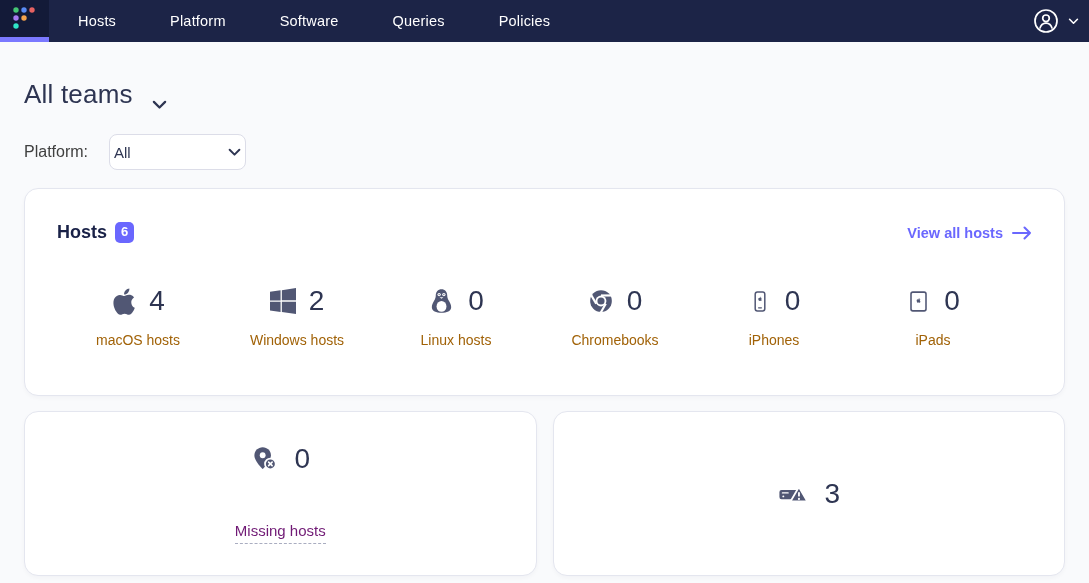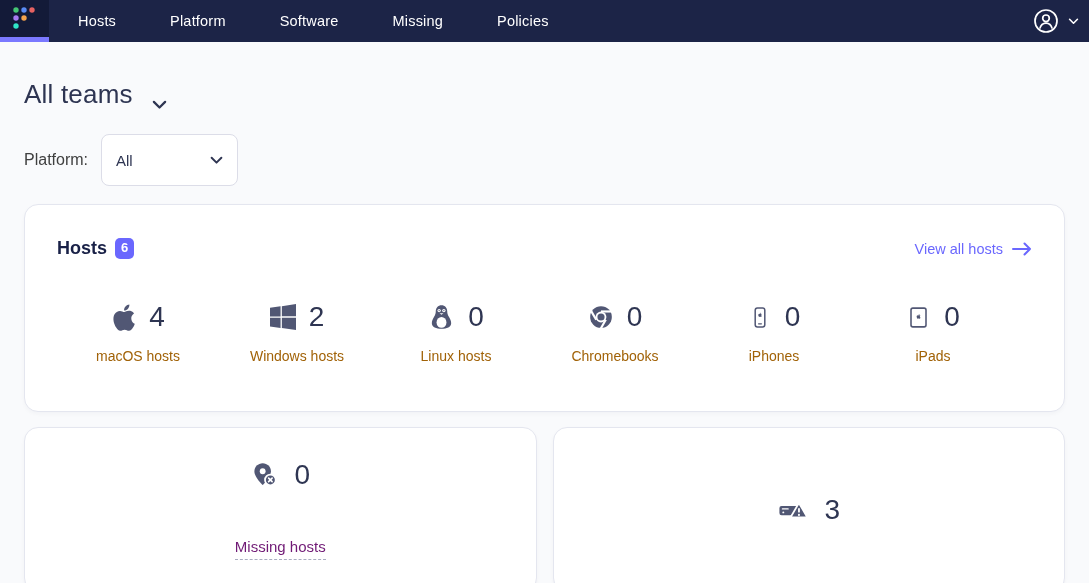"Missing" span.nav-link { text: Missing -> Queries }
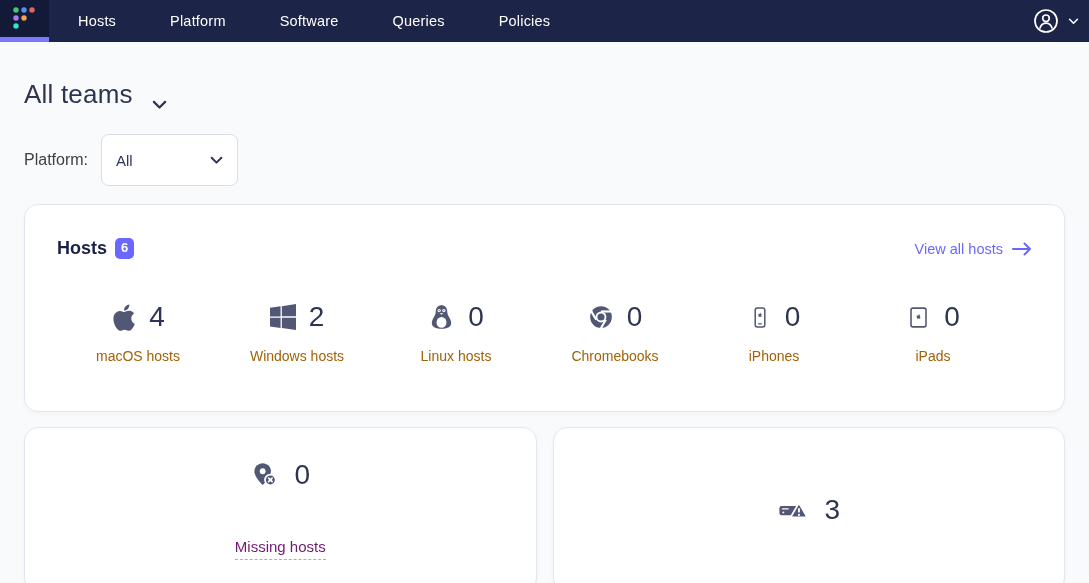"All" .select-box { height: 52px -> 36px; margin-left: none -> 8px; padding: 0 14px -> 0 4px }
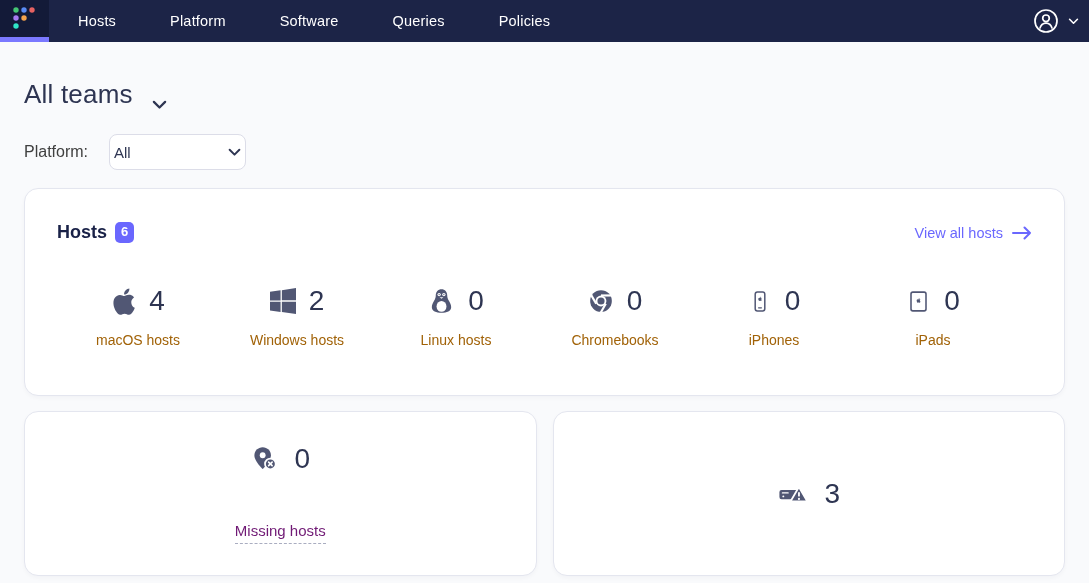"View all hosts" .view-all { font-weight: 400 -> 700 }
